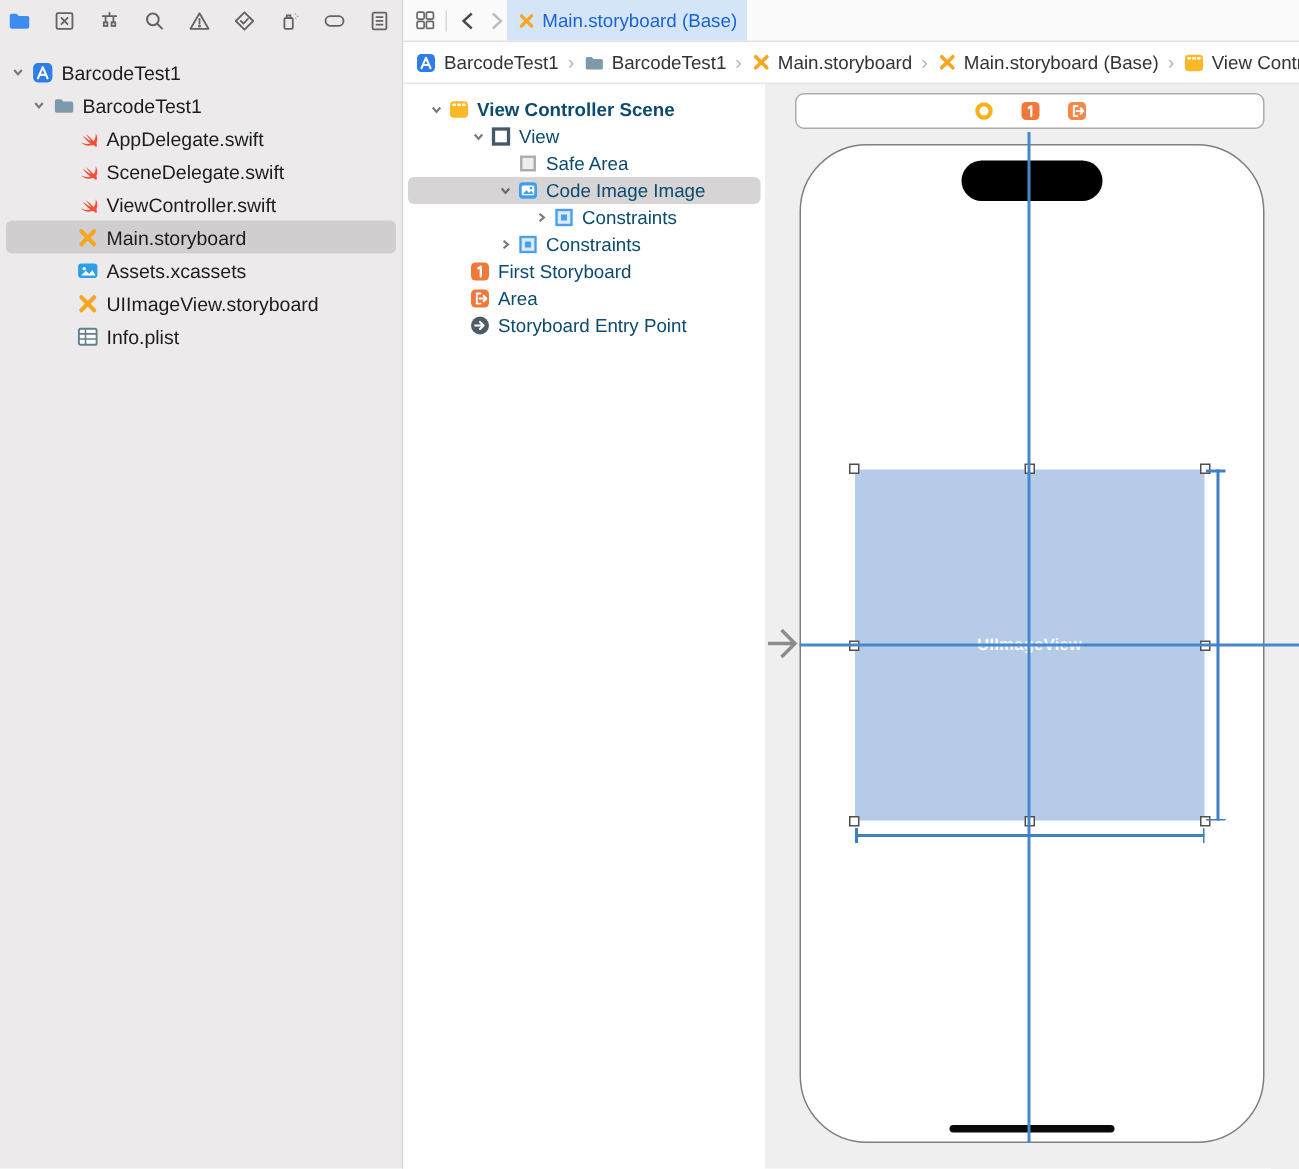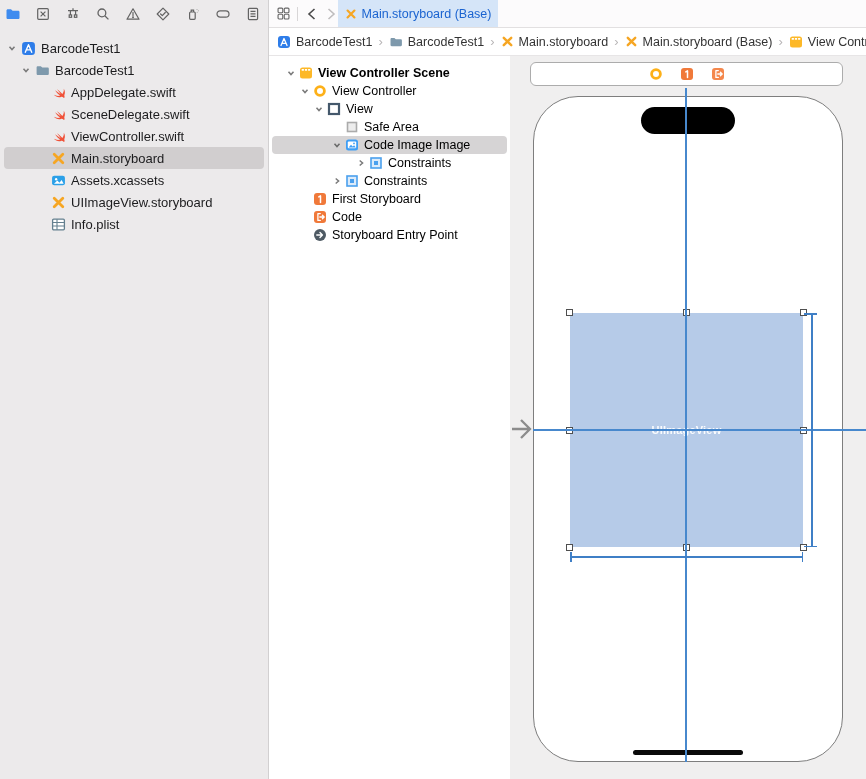"View Controller Scene" .outline { color: #000000 -> #0c4a6e }
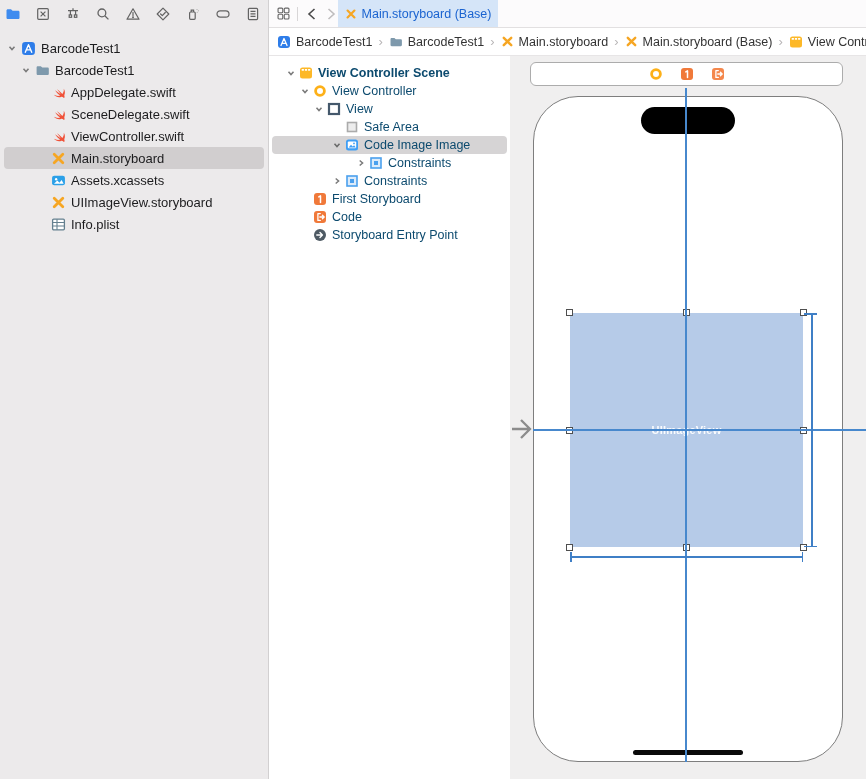"View Controller" div.o-row { html: <div> <span> <svg> <path></path> </svg> </span> <svg> <circle></circle> </svg> <span>View Controller</span> </div> -> none }
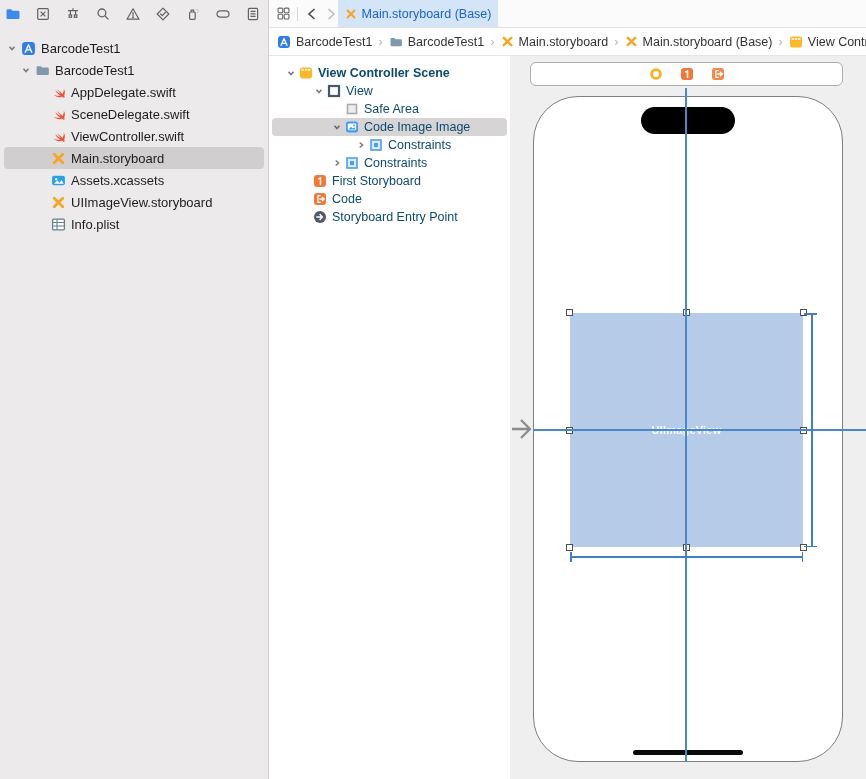"Code" span.lbl { text: Code -> Area }
